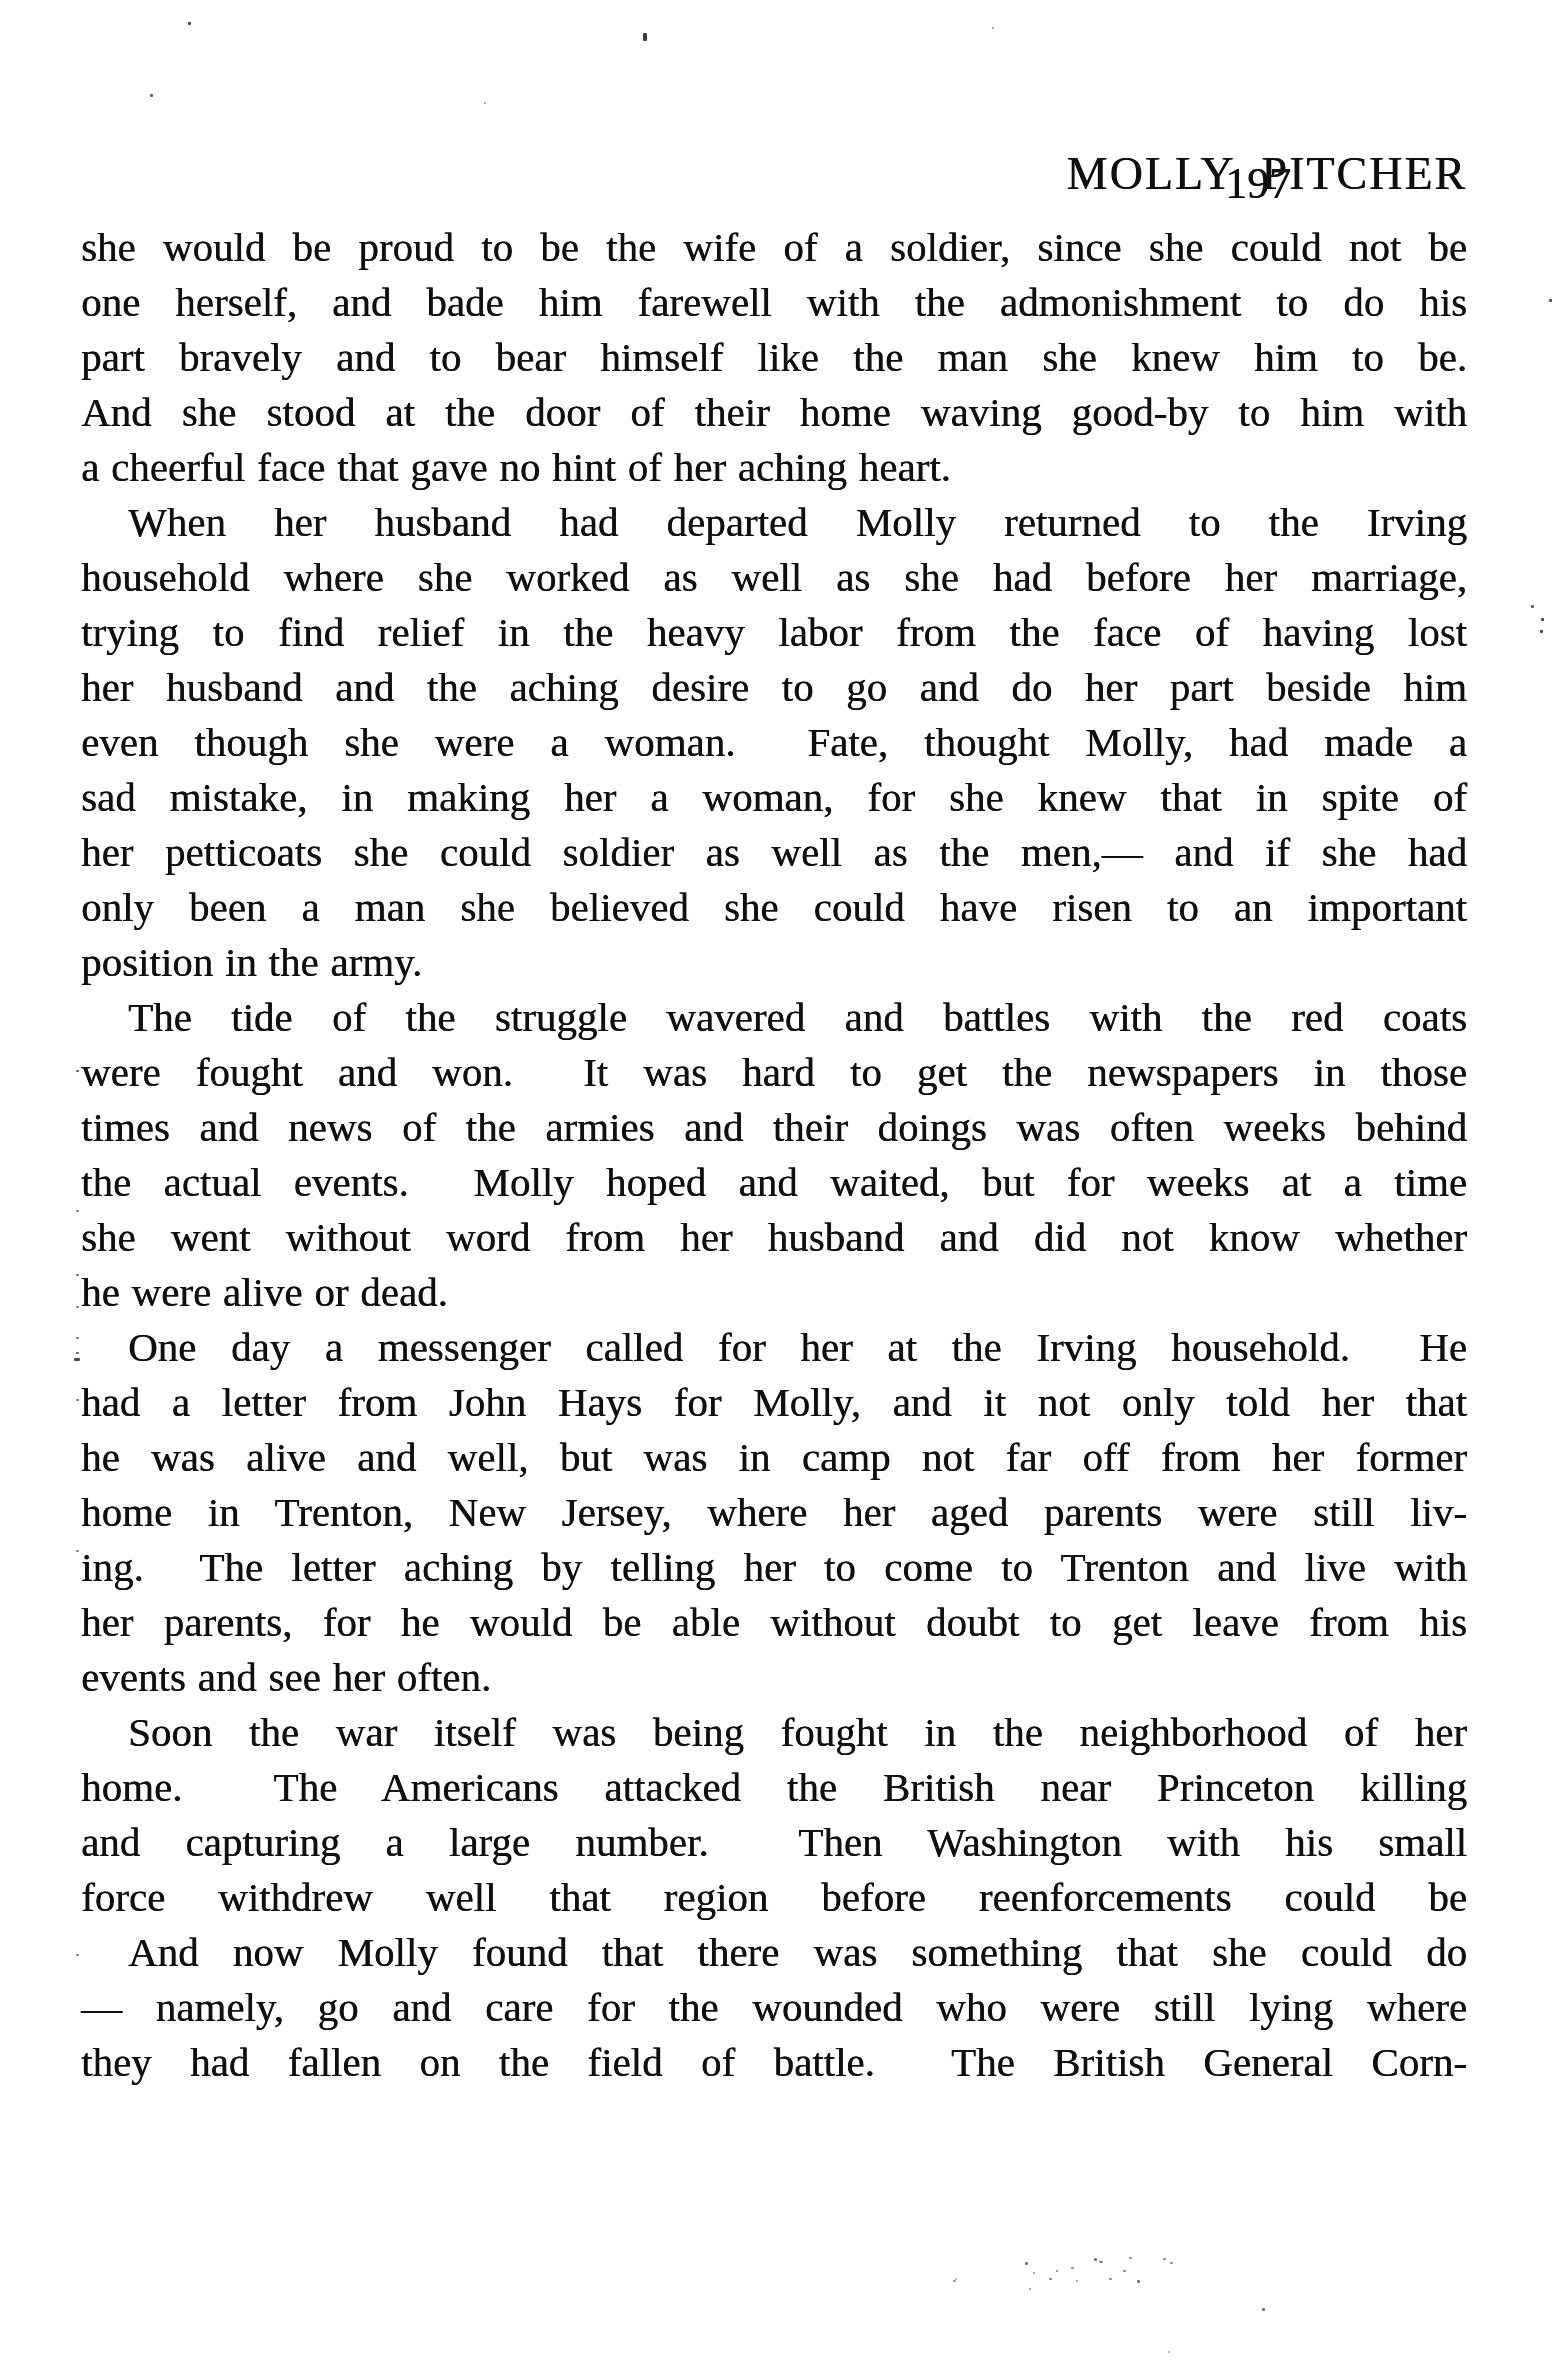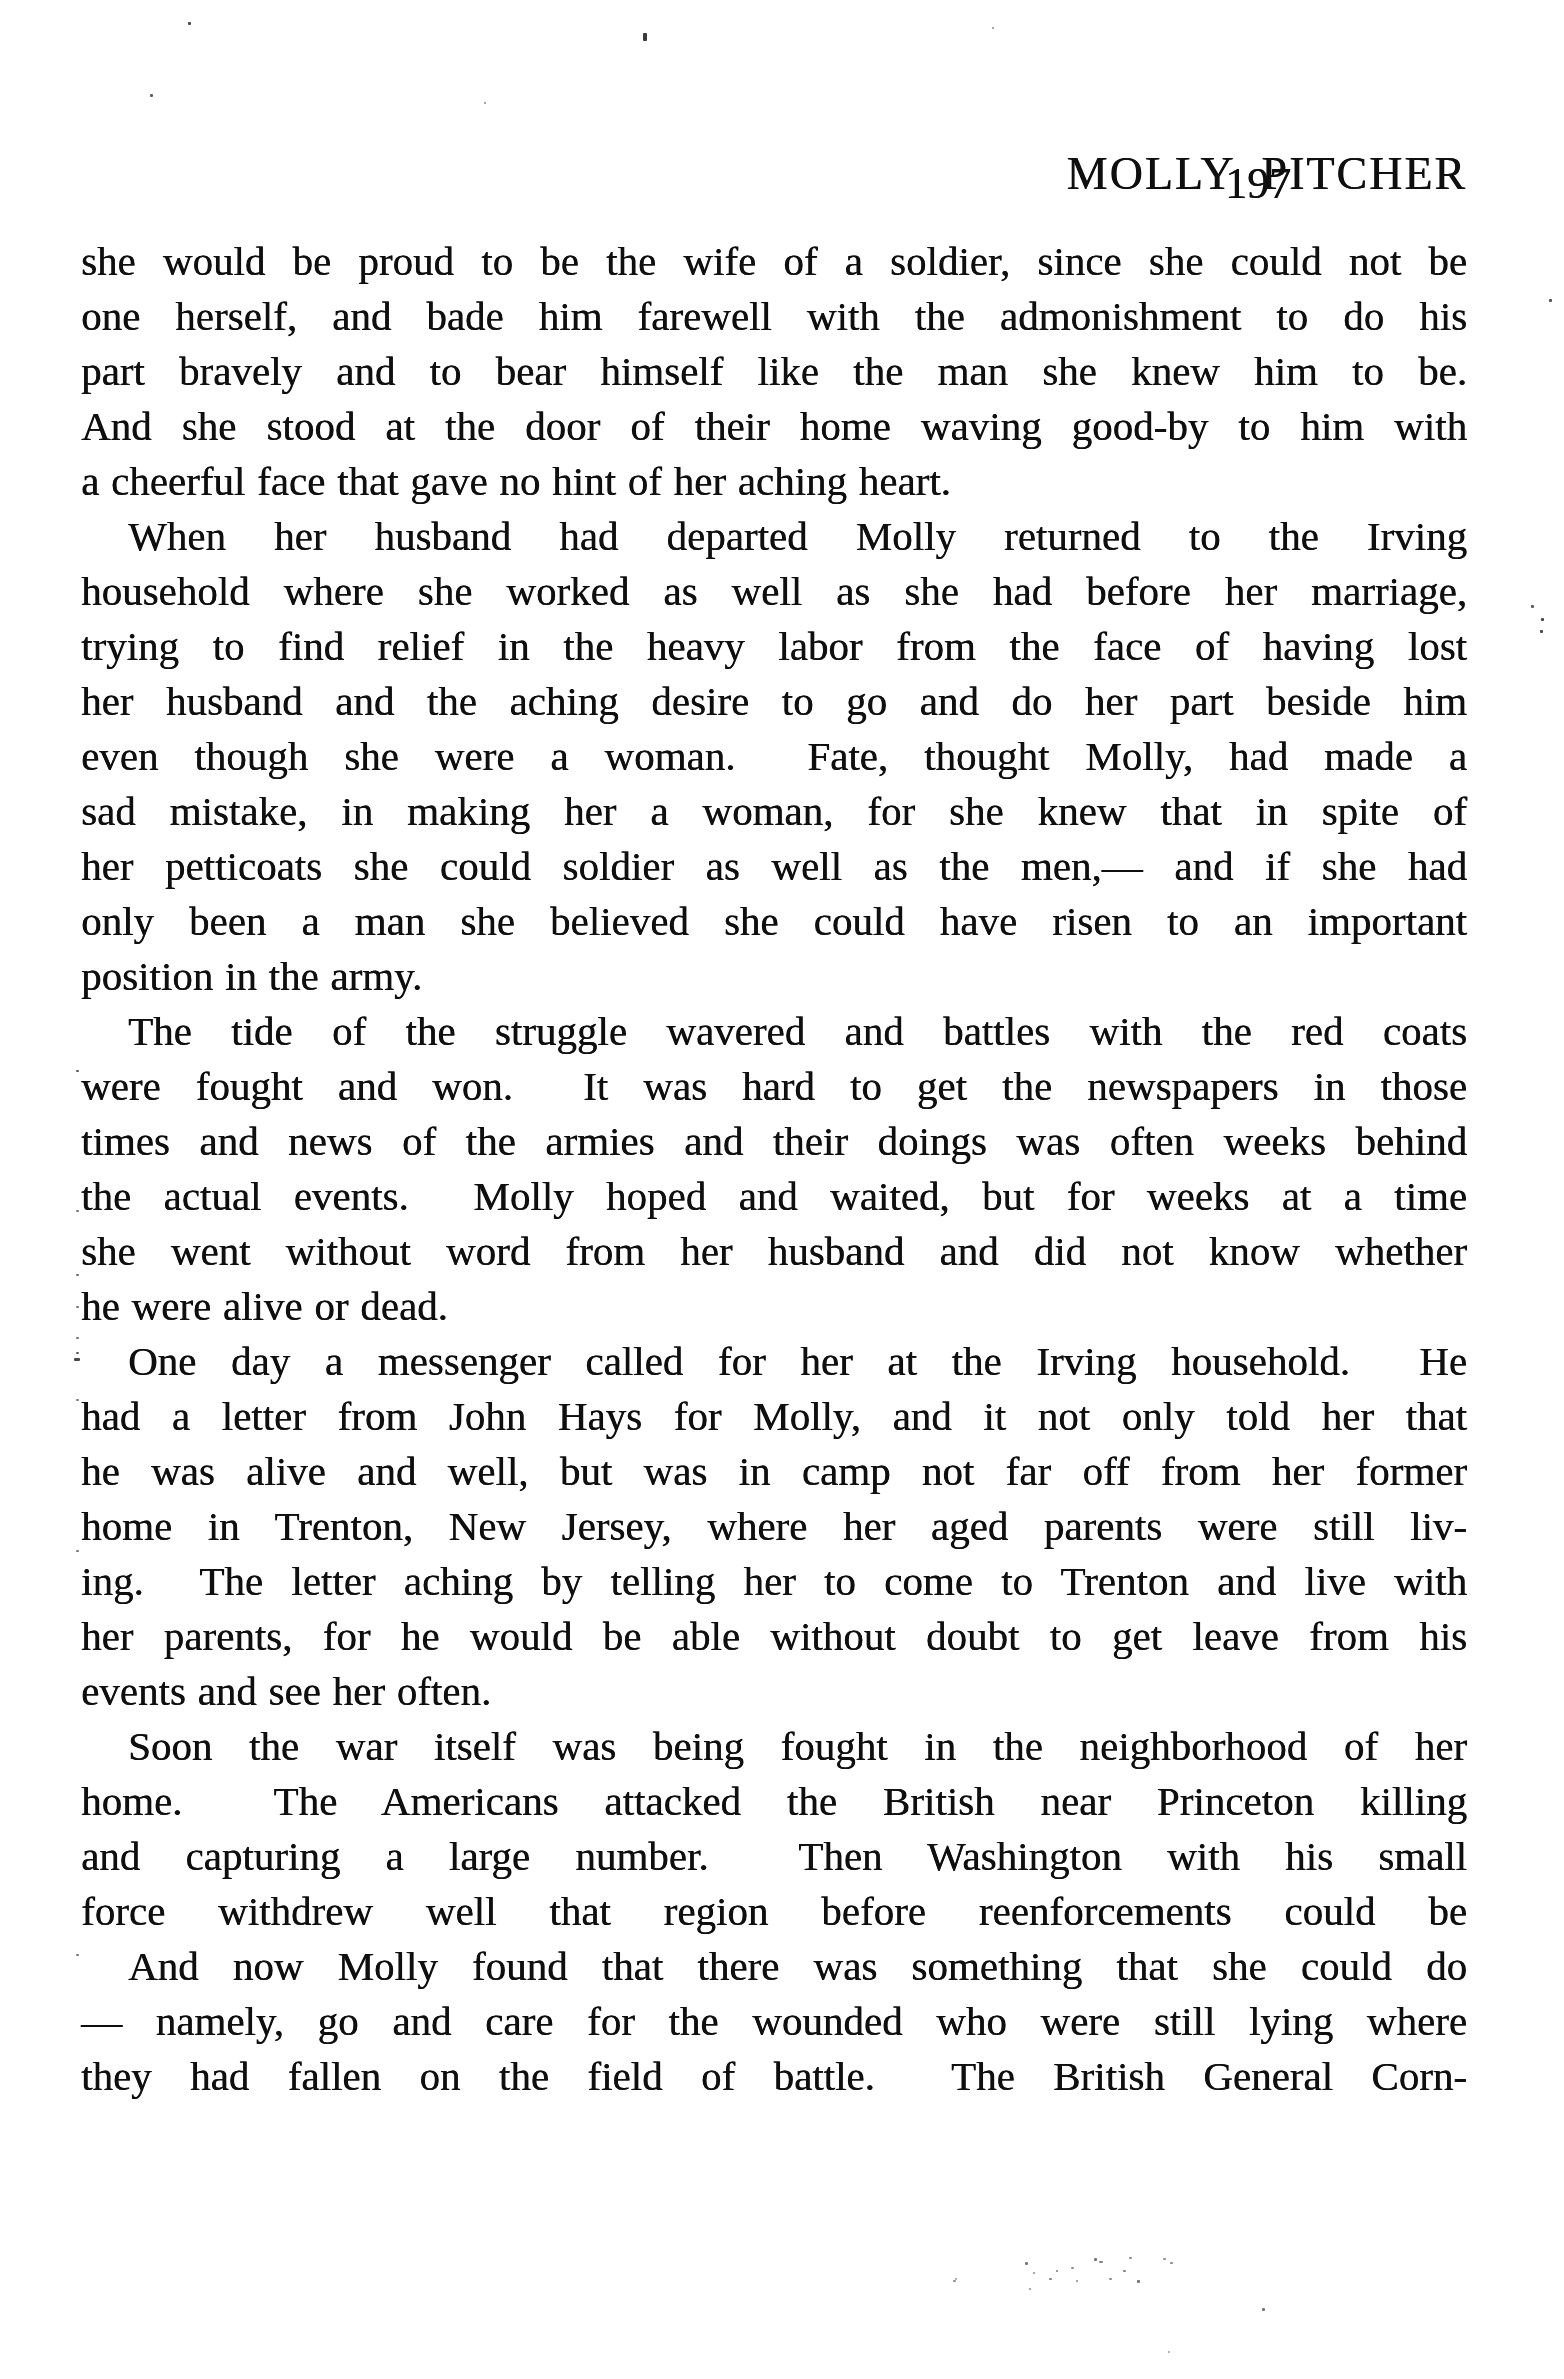"she would be proud to" .body-text { top: 234px -> 220px }
